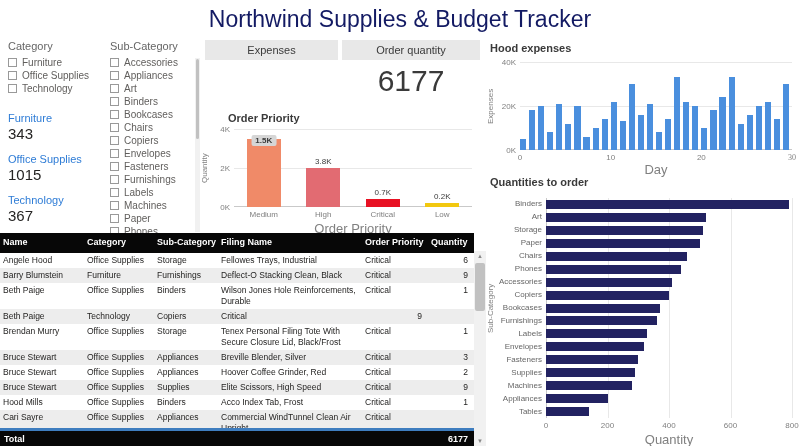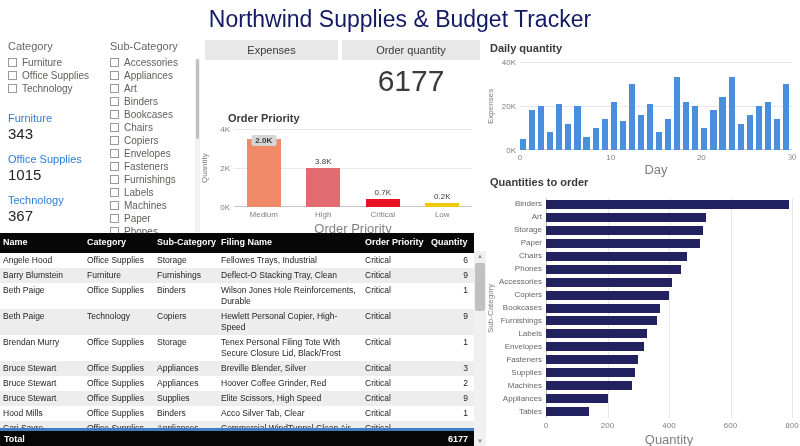"Daily quantity" div.chart-title { text: Daily quantity -> Hood expenses }
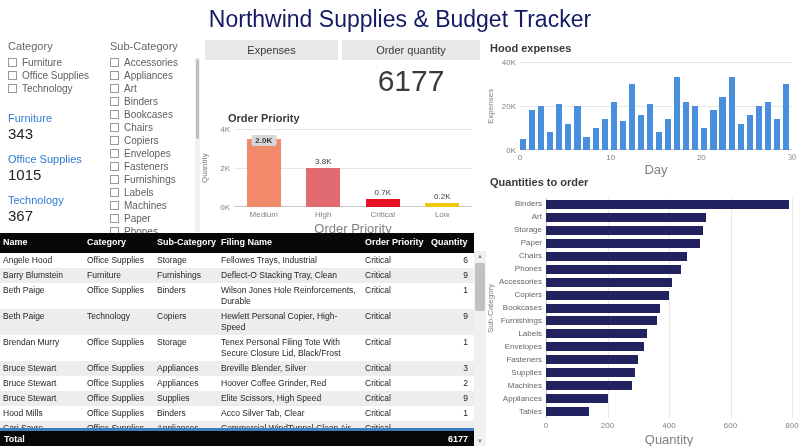"2.0K" div.vbar-label { text: 2.0K -> 1.5K }
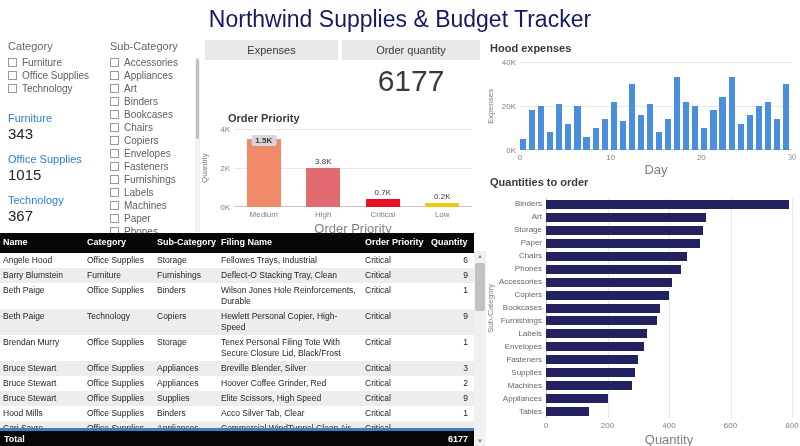"Deflect-O Stacking Tray, Clean" div.tcell { text: Tray, Clean -> Clean, Black }
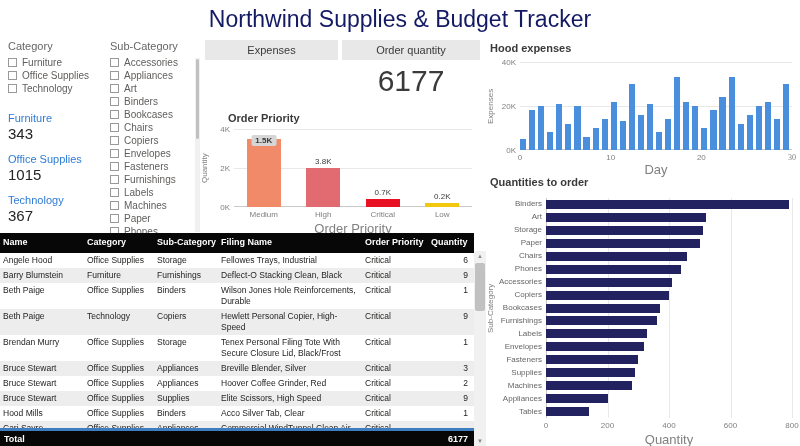"Hewlett Personal Copier, High-Speed" div.tcell { html: <div>Hewlett Personal Copier, High-Speed</div> -> none }
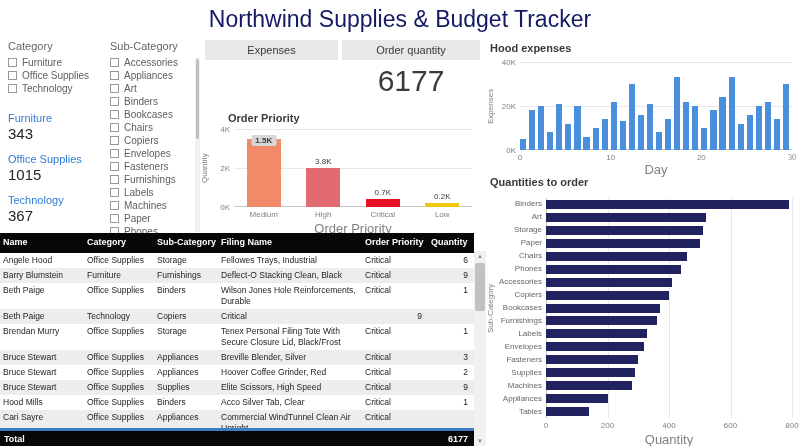"Acco Silver Tab, Clear" div.tcell { text: Silver Tab, Clear -> Index Tab, Frost }
